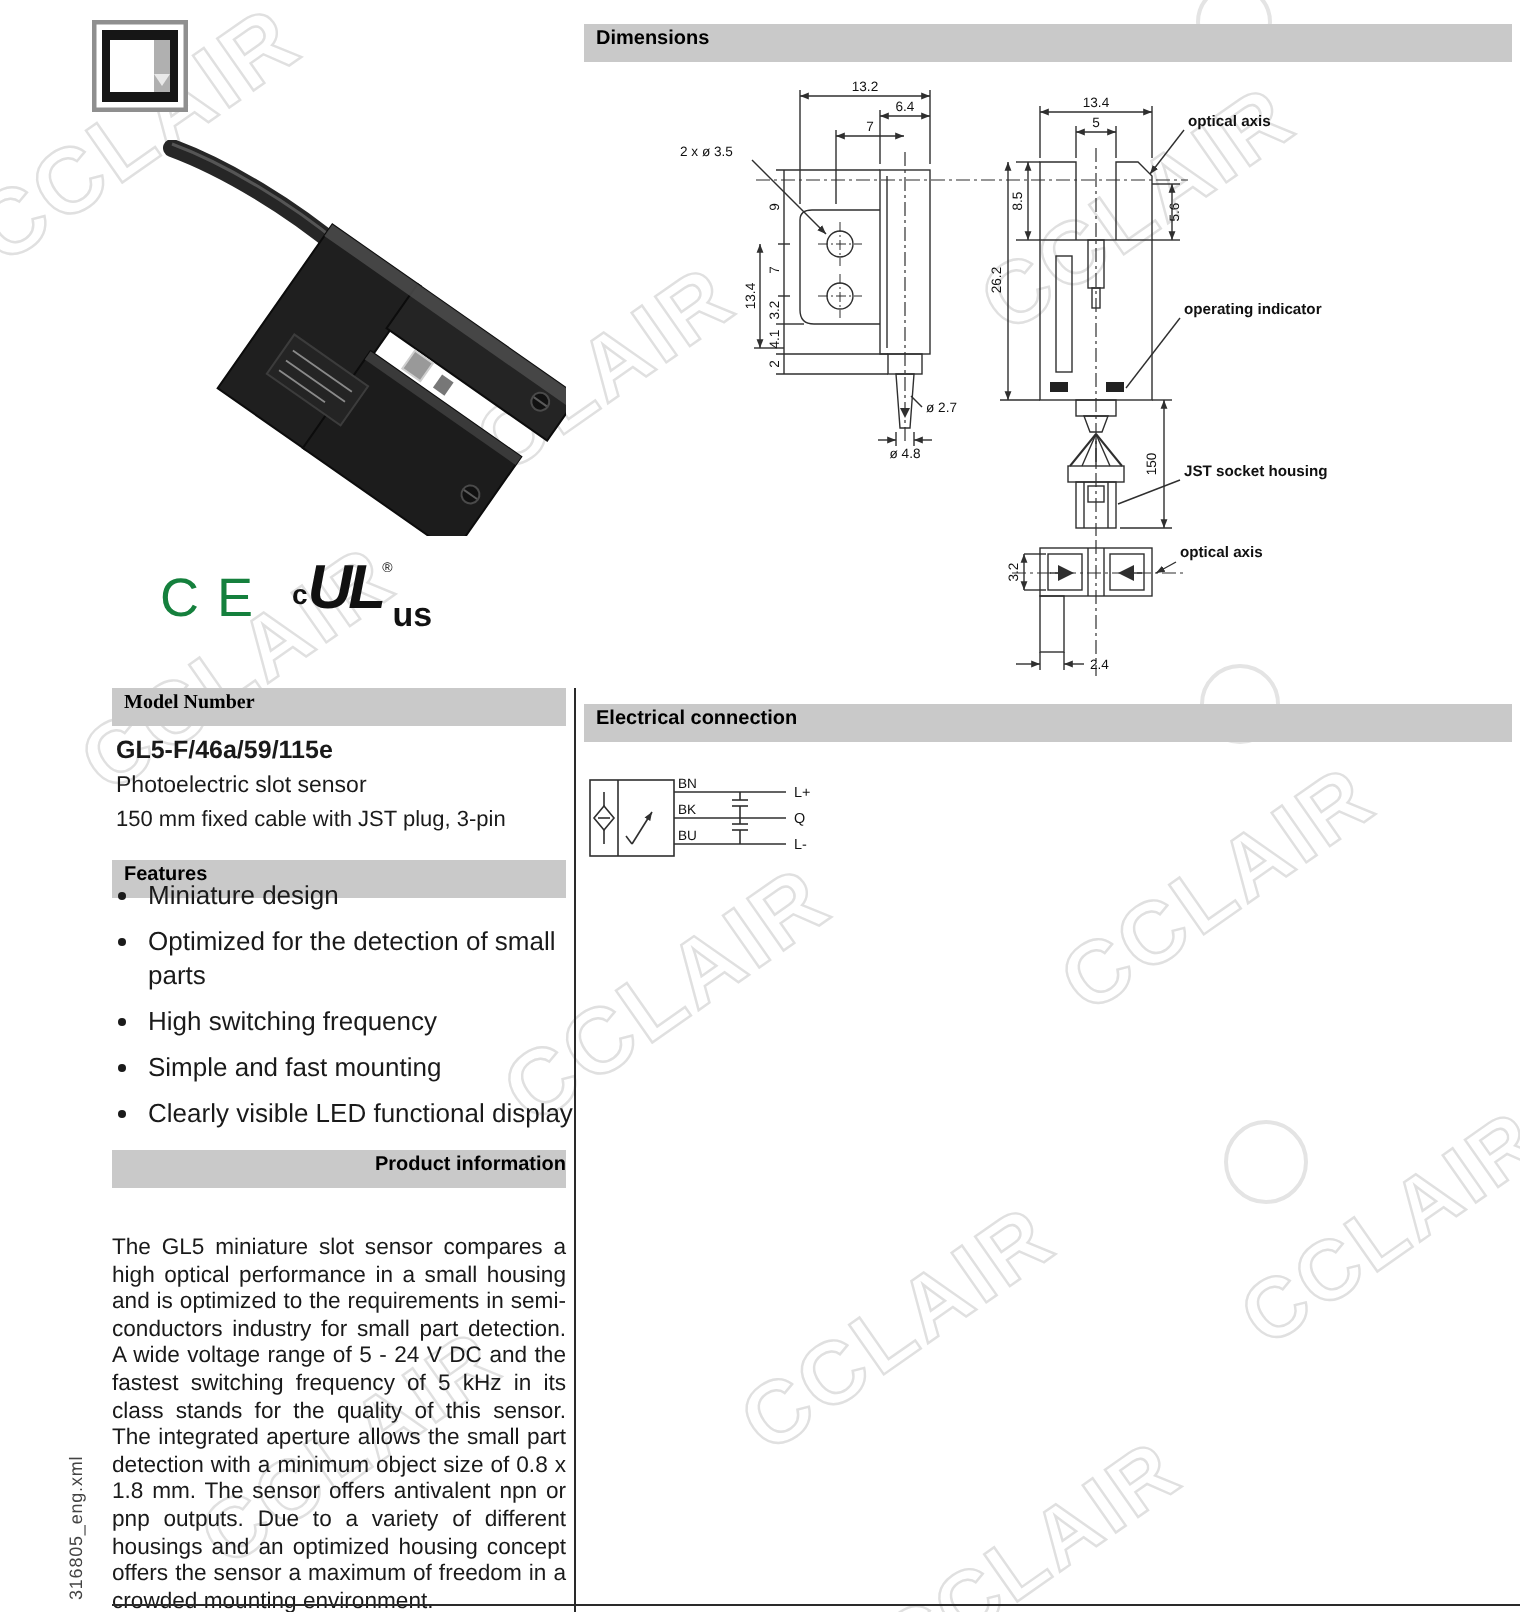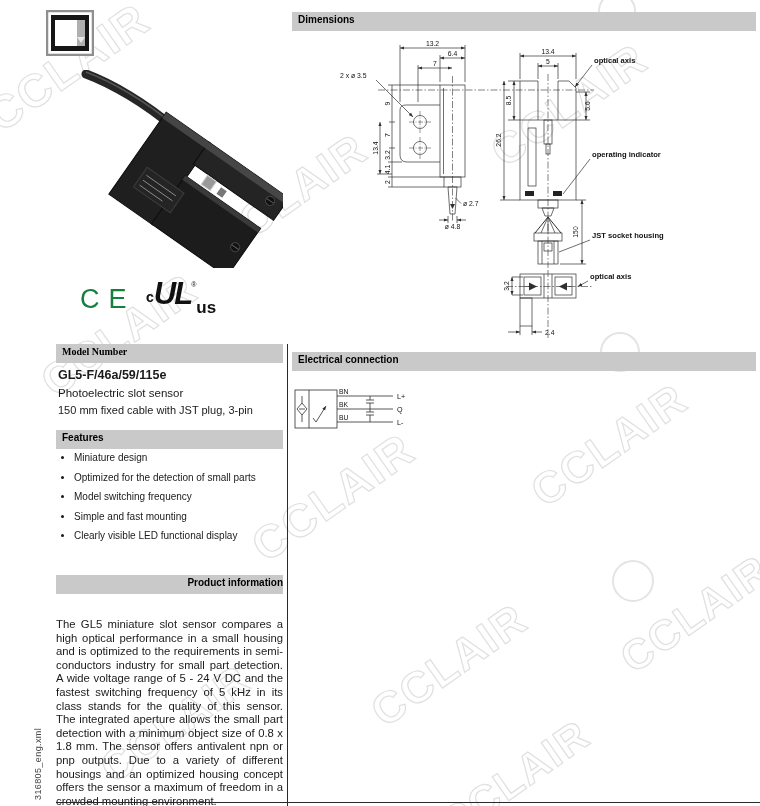"Miniature design" ul.features { font-size: 10px -> 13px; top: 452px -> 440px }
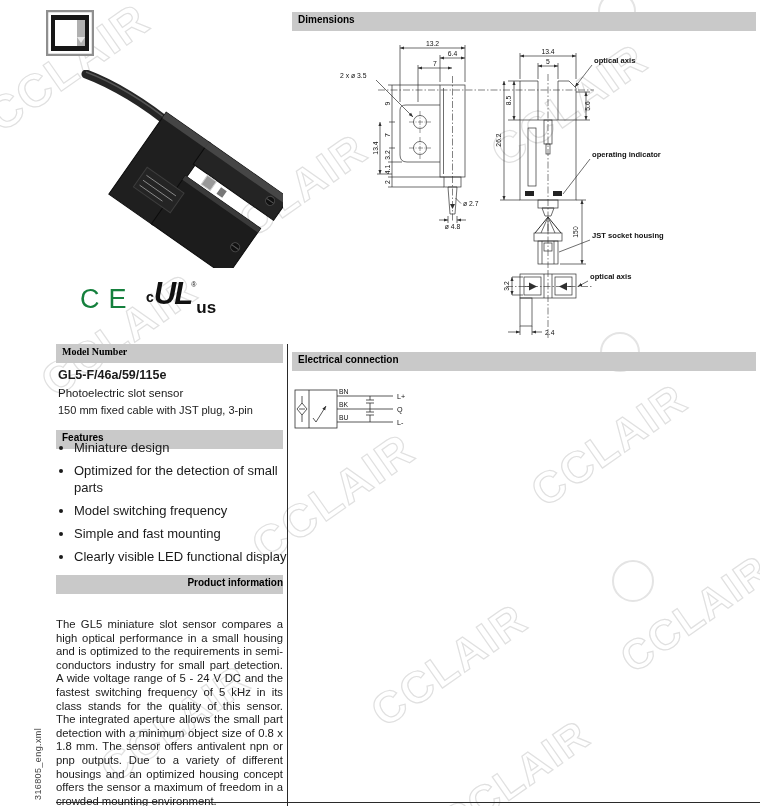"Model switching frequency" li { text: Model -> High }
